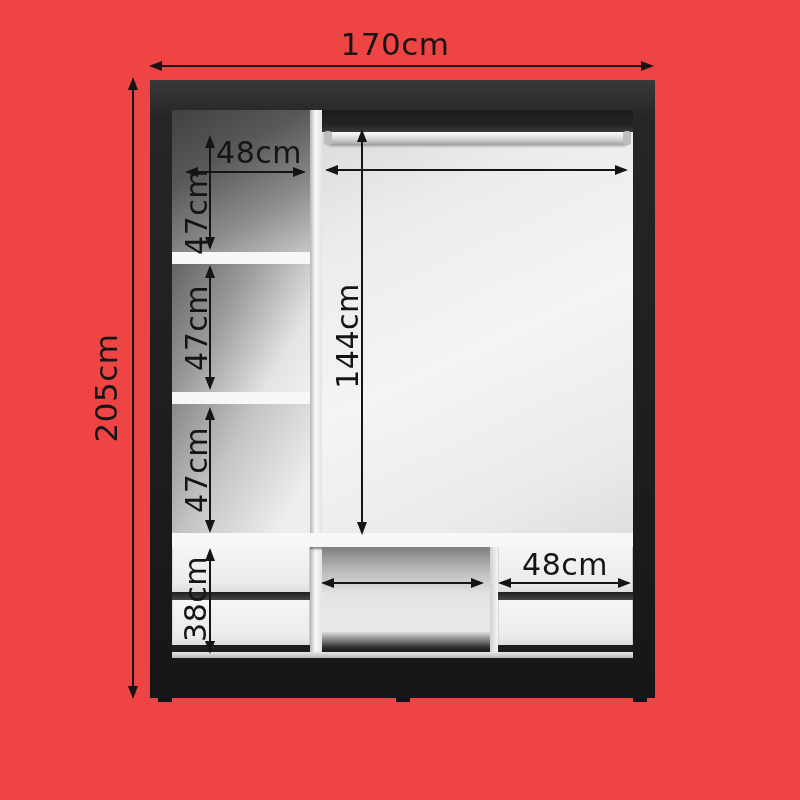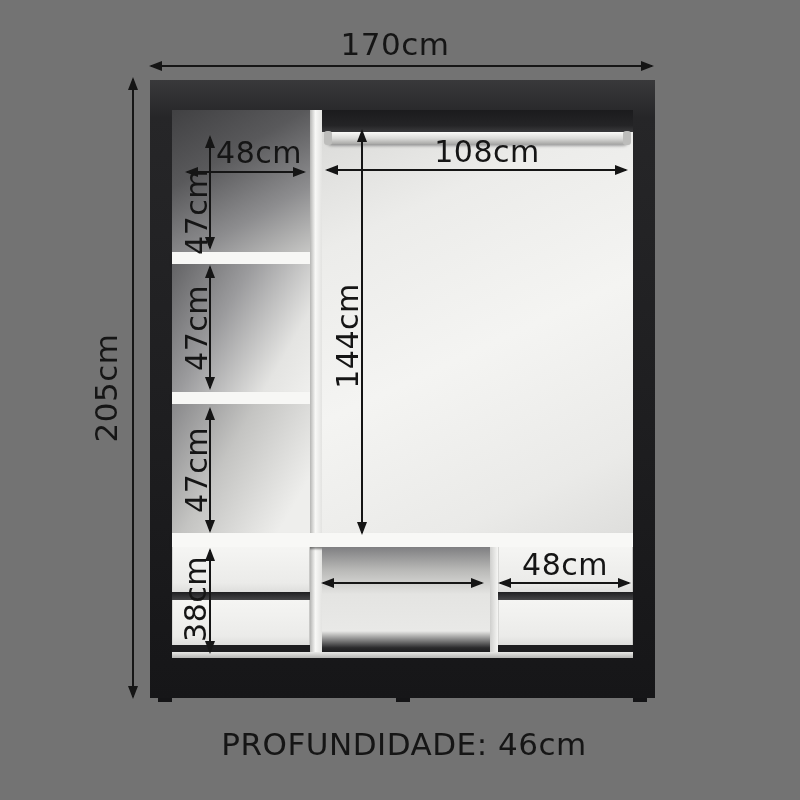"170cm" .scene { background: #737373 -> #ef4444 }
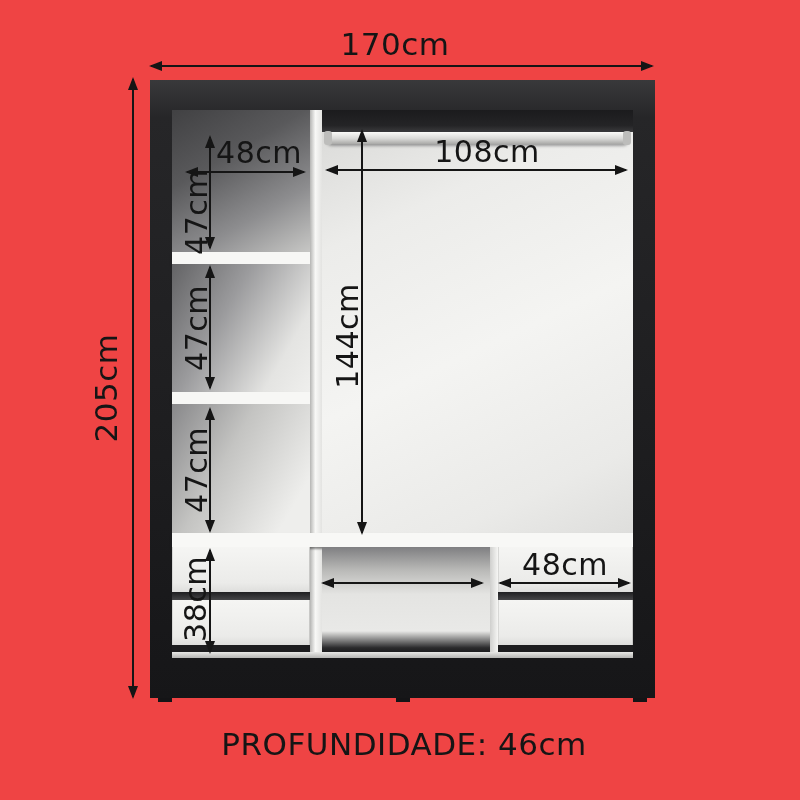"108cm" div.dim-label { html: <div>108cm</div> -> none }
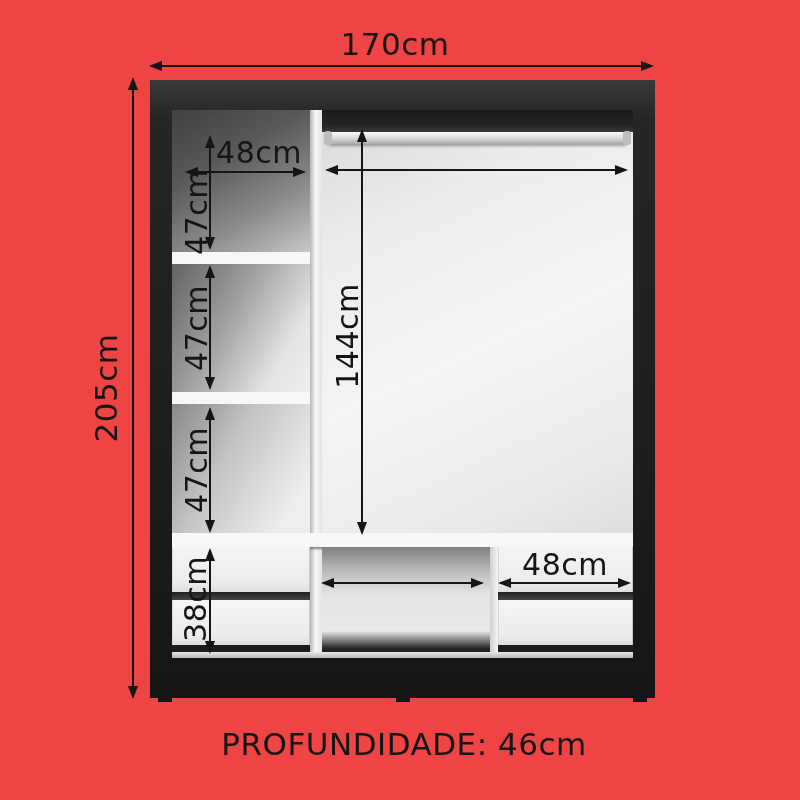"PROFUNDIDADE: 46cm" div.dim-label { html: <div>PROFUNDIDADE: 46cm</div> -> none }
